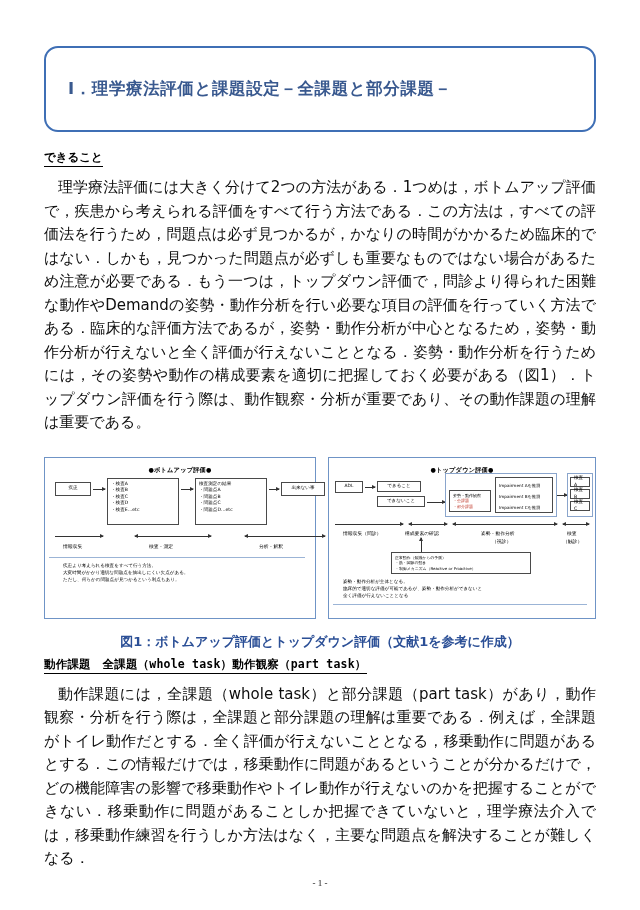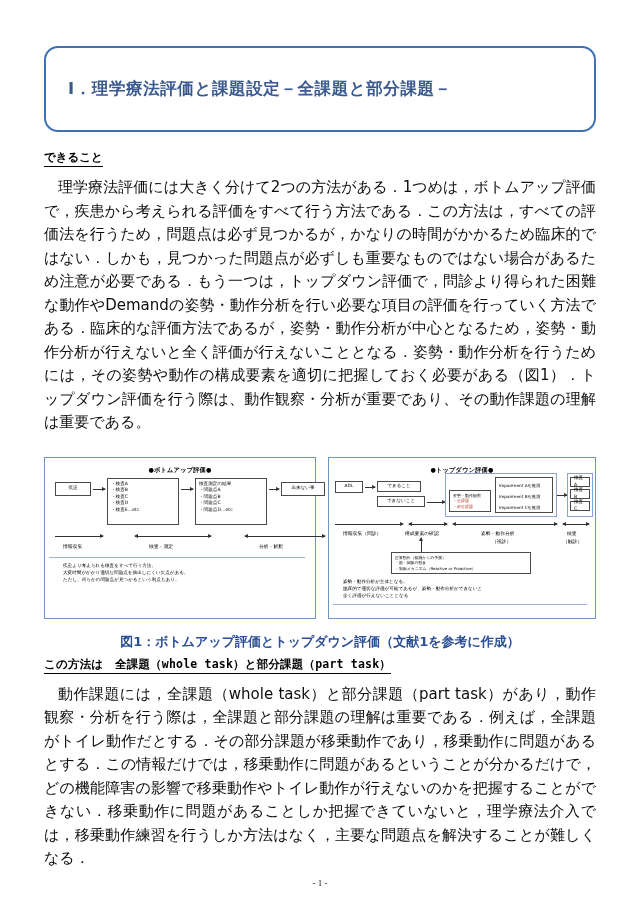"この方法は 全課題（whole task）と部分課題（part task）" div.heading { text: この方法は　全課題（whole task）と部分課題 -> 動作課題　全課題（whole task）動作観察 }
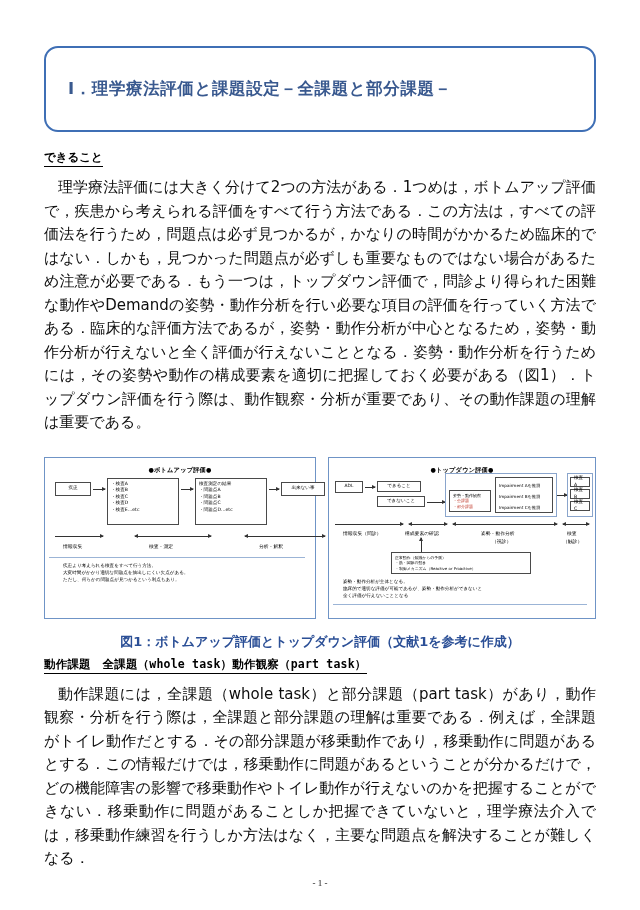"動作課題には，全課題（whole task）と部分課題（part" span { text: その部分課題が移乗動作であり -> 全く評価が行えないこととなる }
